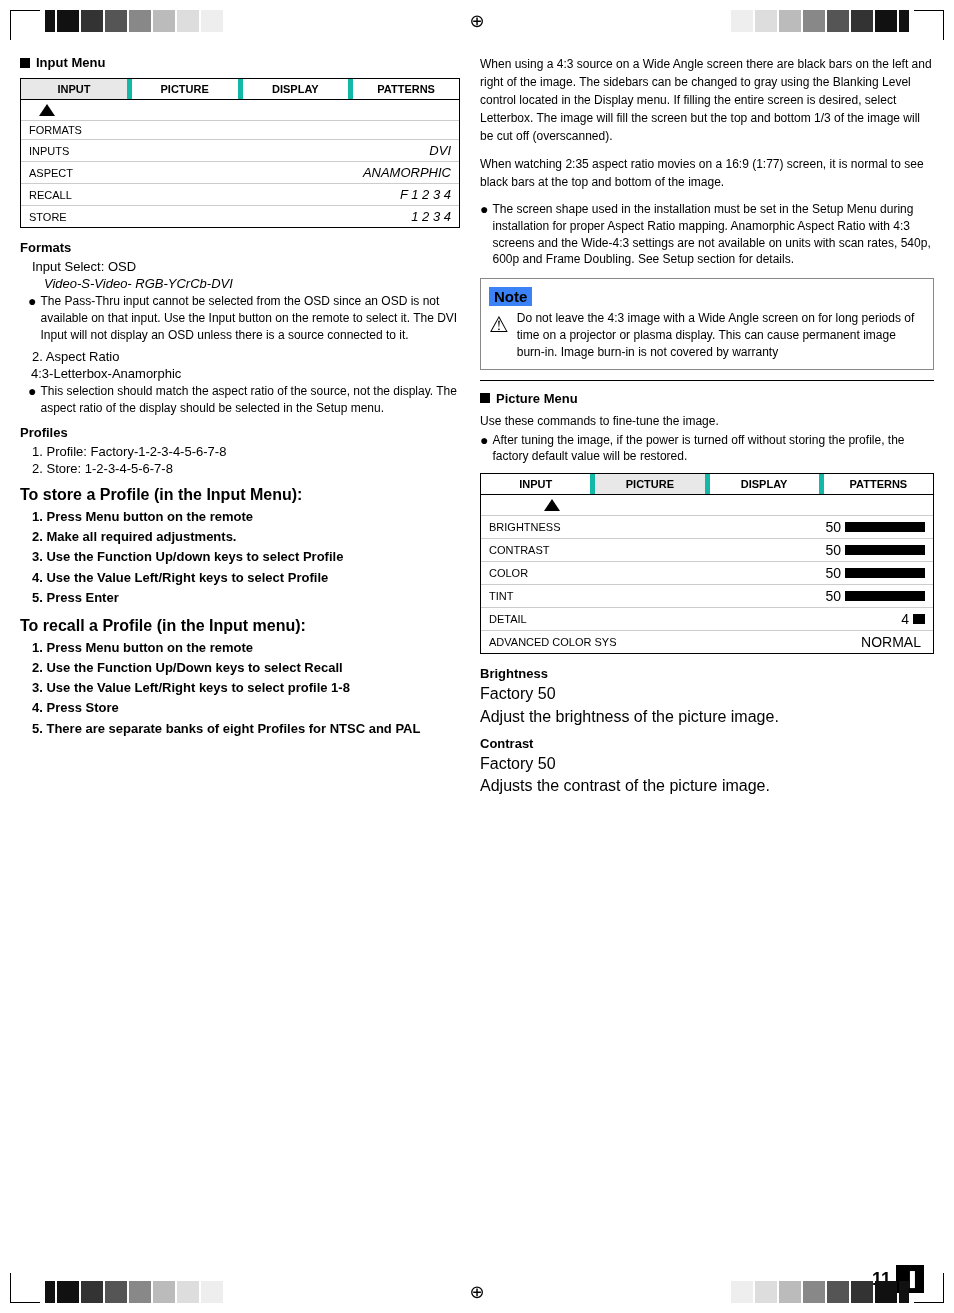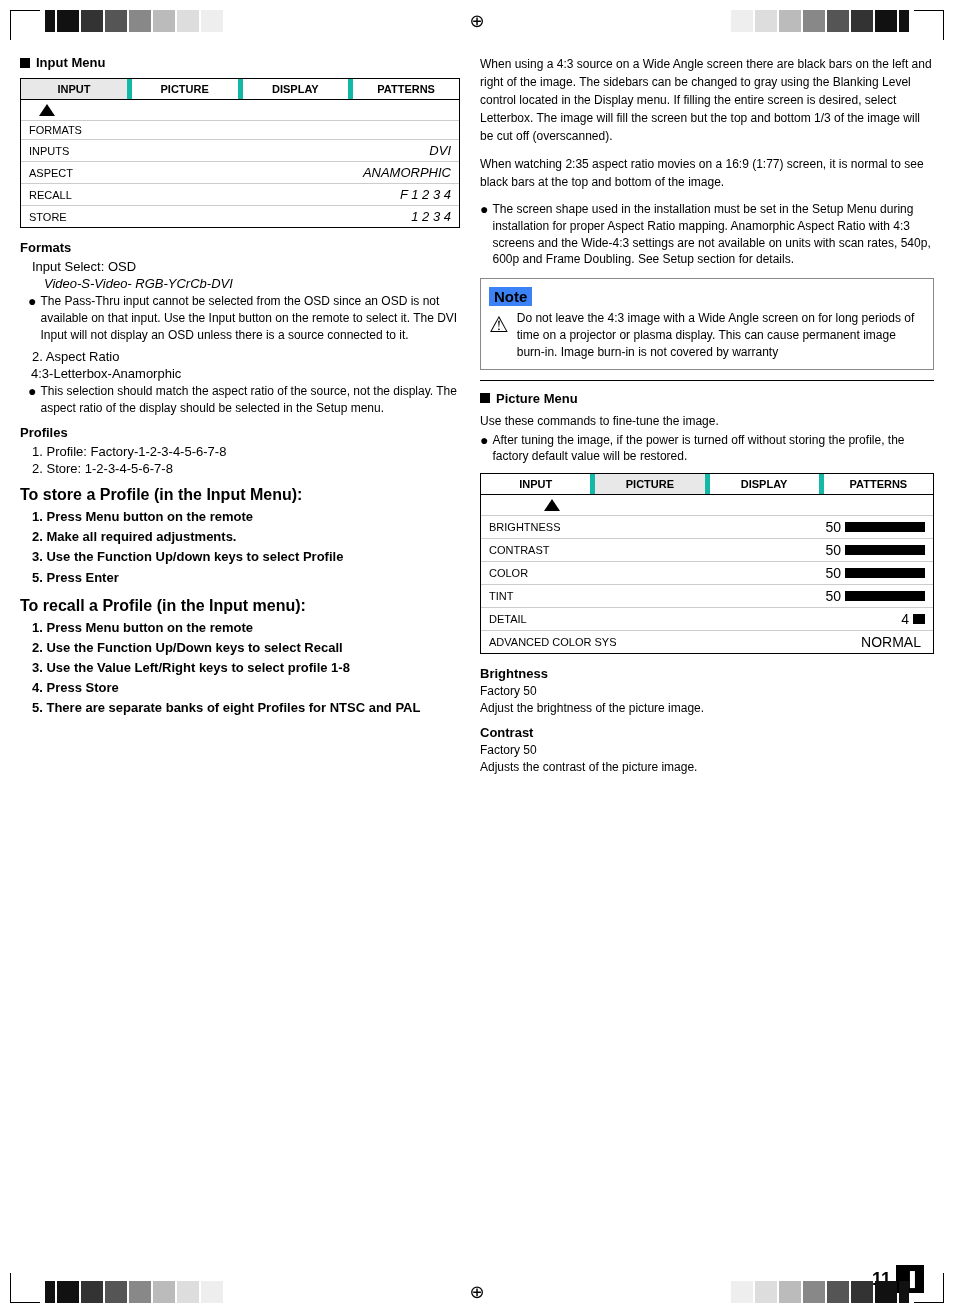"Use the Value Left/Right keys to select Profile" div.step-item { html: none -> <div>Use the Value Left/Right keys to select Profile</div> }
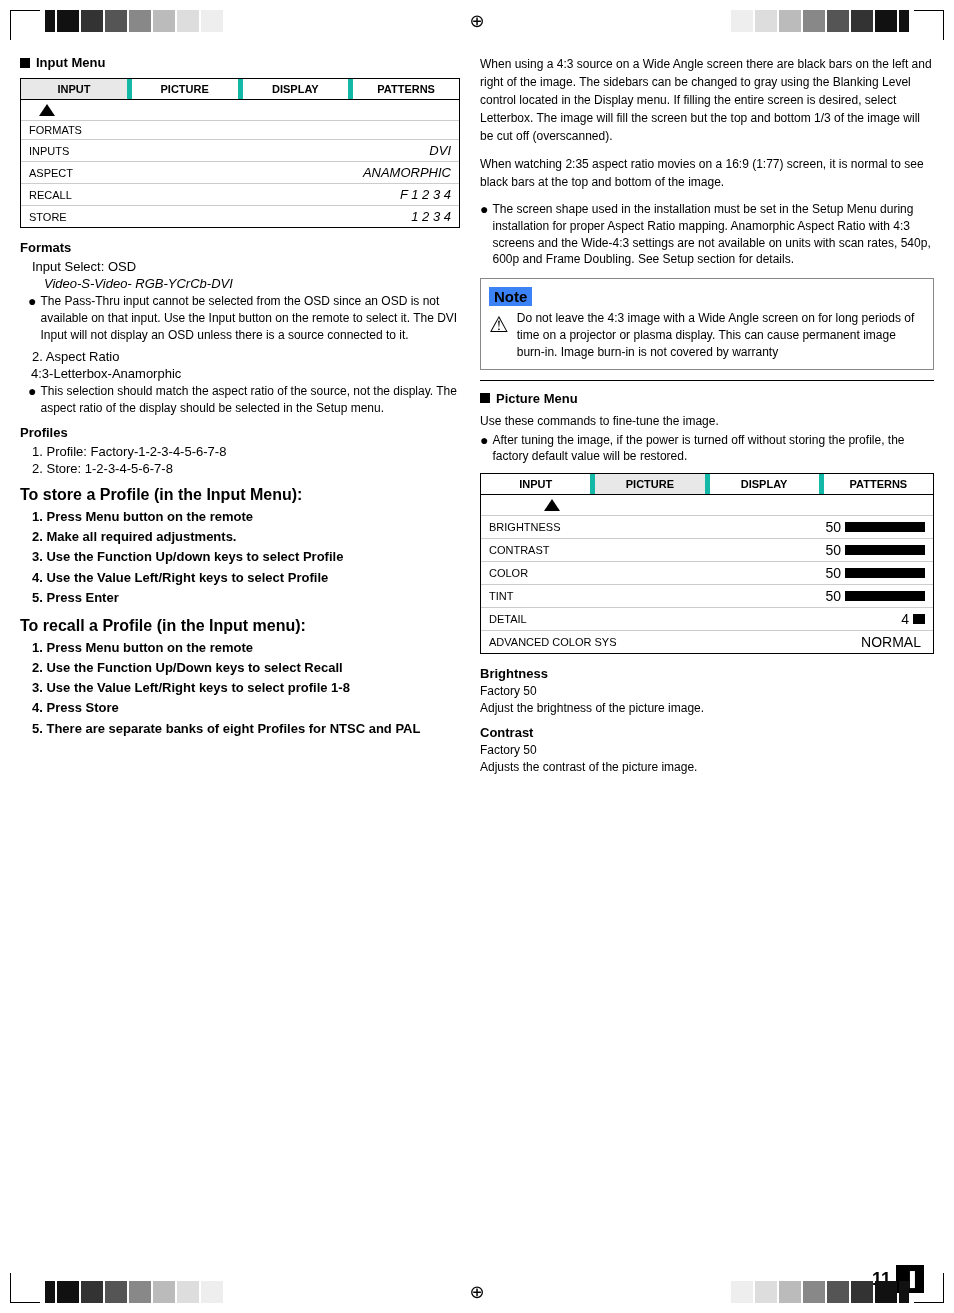"Factory 50" .bottom-subsection-text { font-size: 12px -> 16px }
